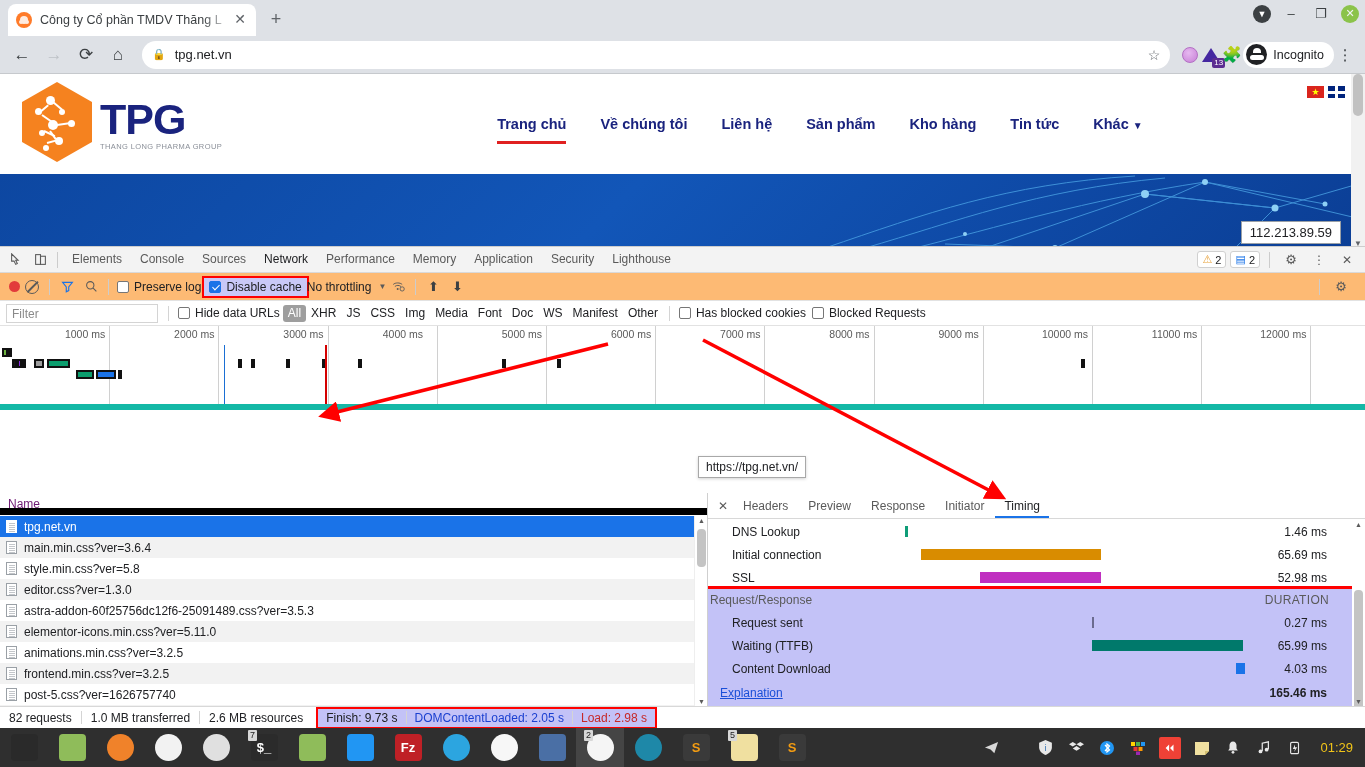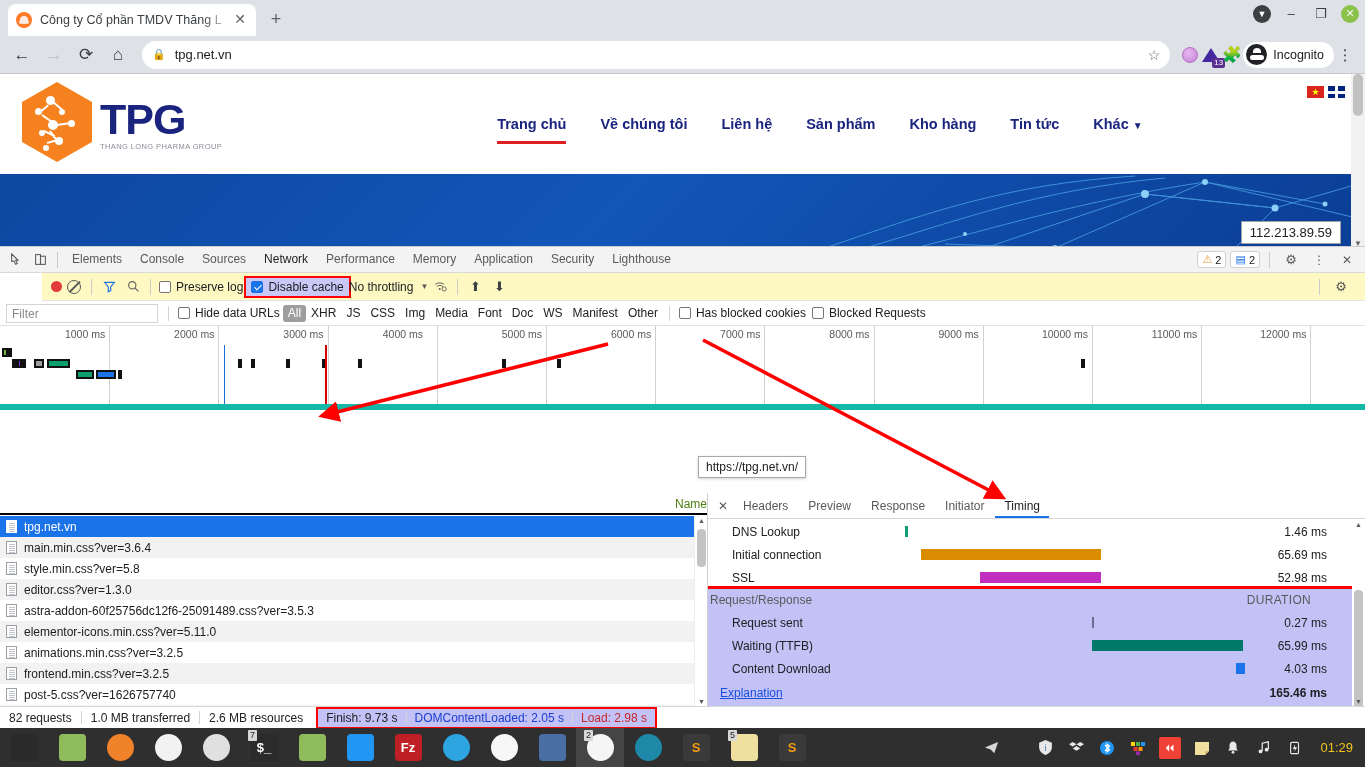"Preserve log" .dt-toolbar { background: #fef9c3 -> #fdba74; margin-left: 42px -> none }
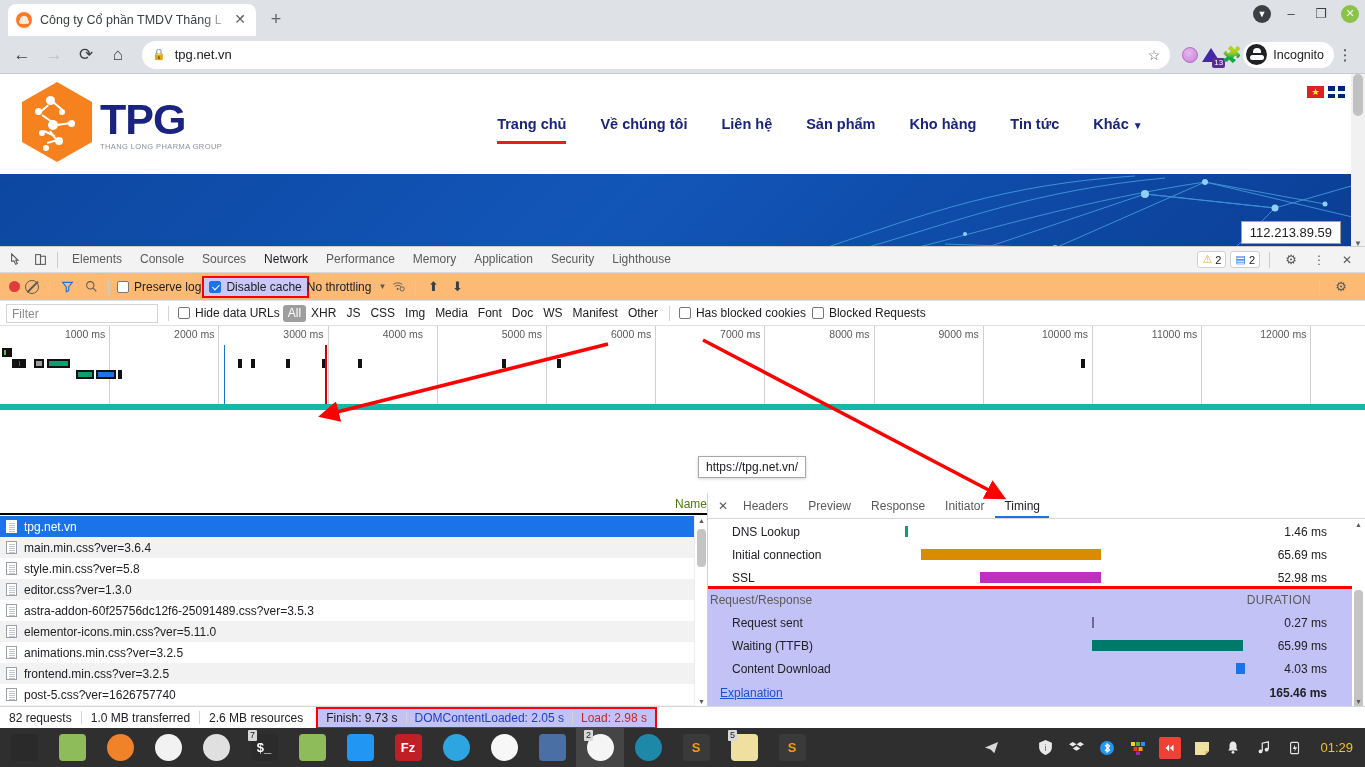"Name" .namehdr { border-bottom: 2px solid #000000 -> 7px solid #000000; color: #4d7c0f -> #701a75; text-align: right -> none }
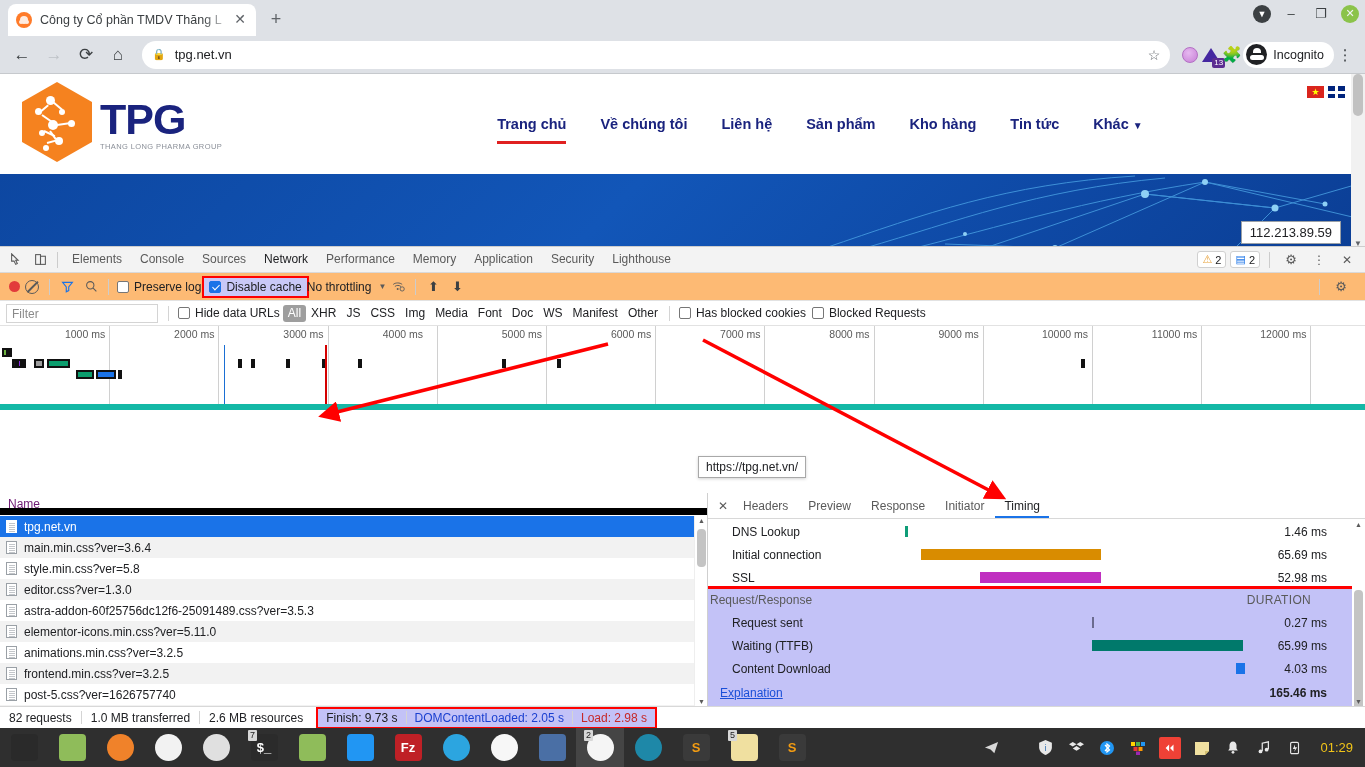"DURATION" .sect-hdr .sr { right: 54px -> 36px }
